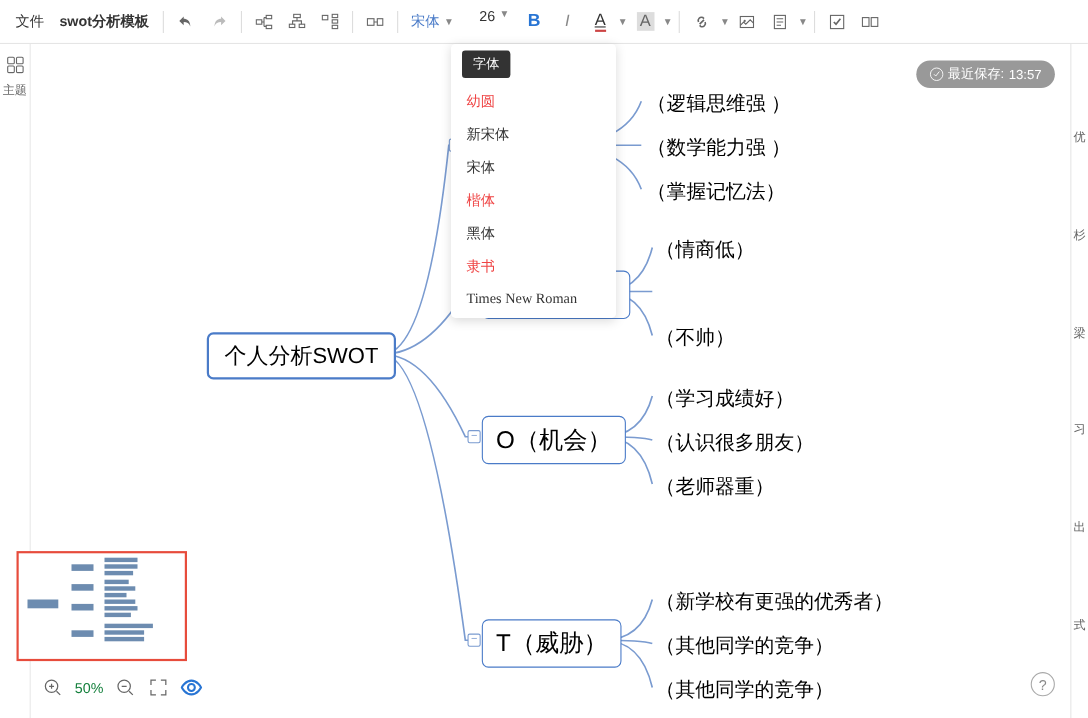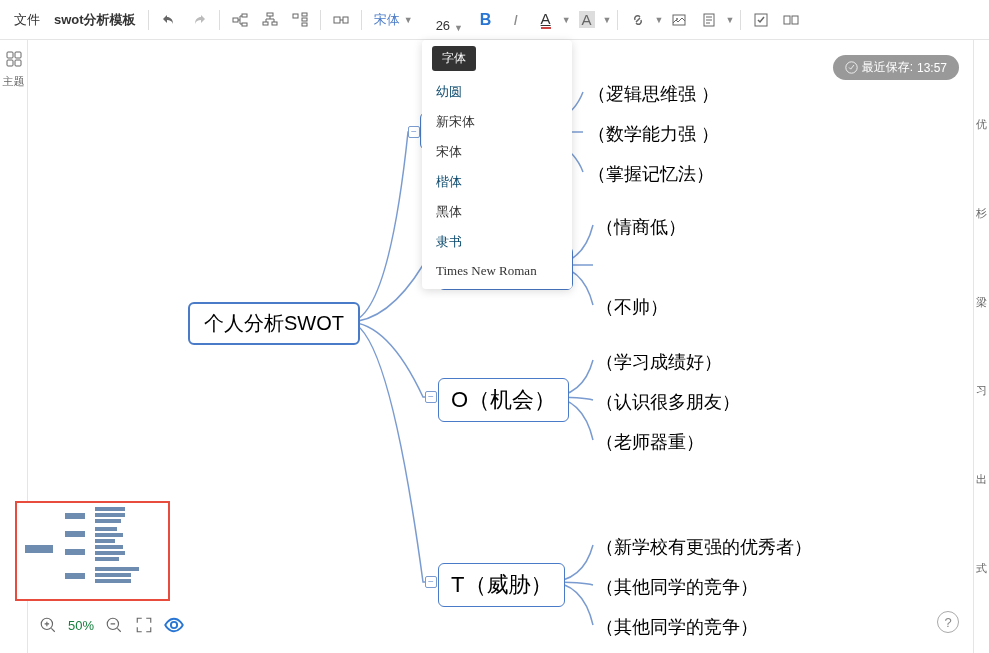"26" .size-select { align-items: flex-end -> flex-start }
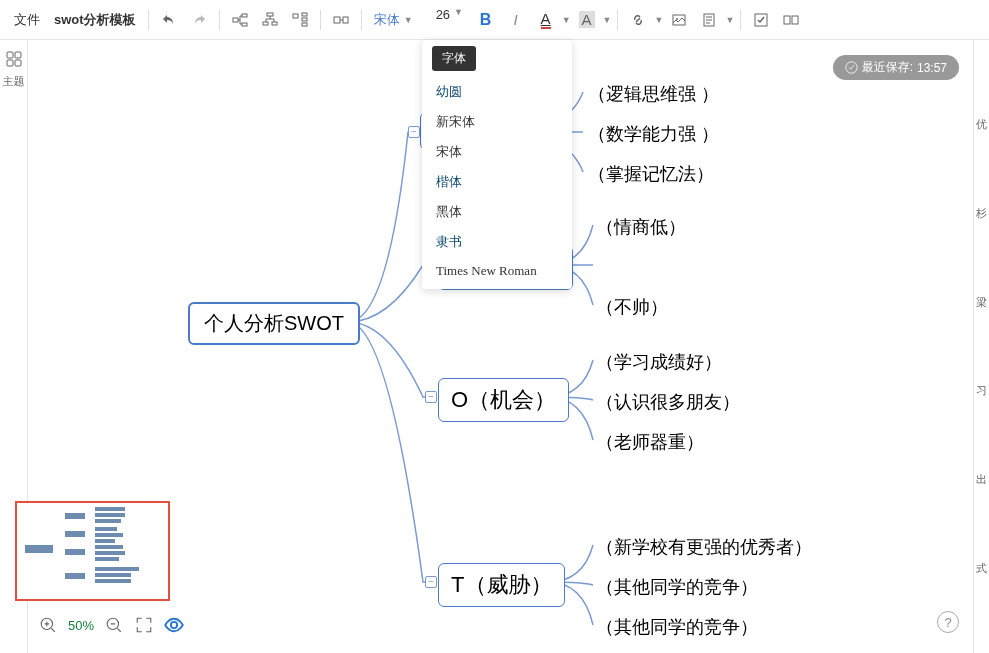"字体" .font-dropdown { left: 422px -> 410px }
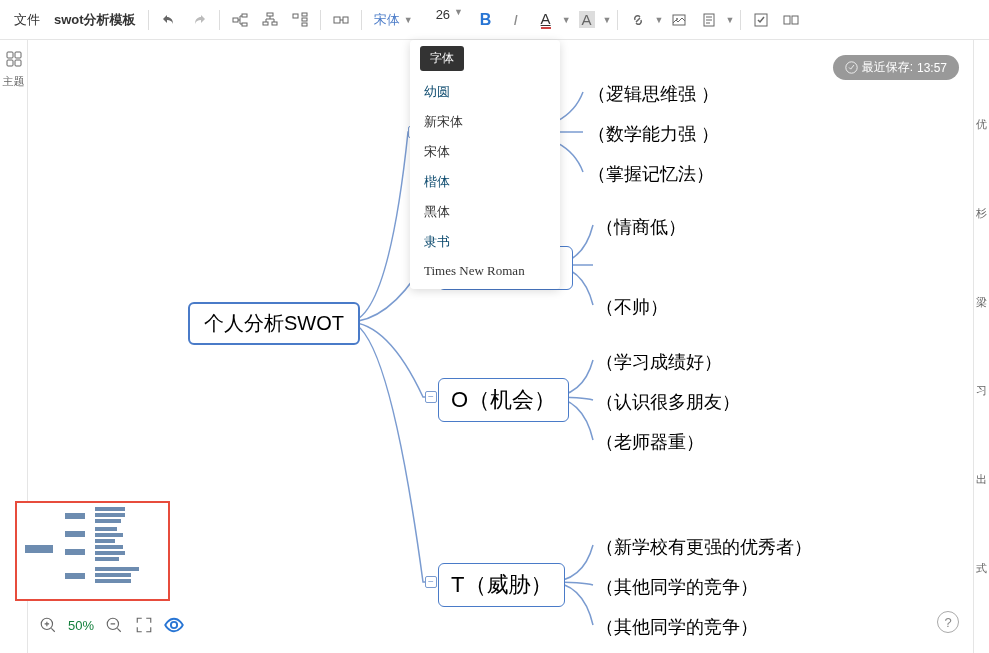"幼圆" .font-option.disabled { color: #0c4a6e -> #ef4444 }
